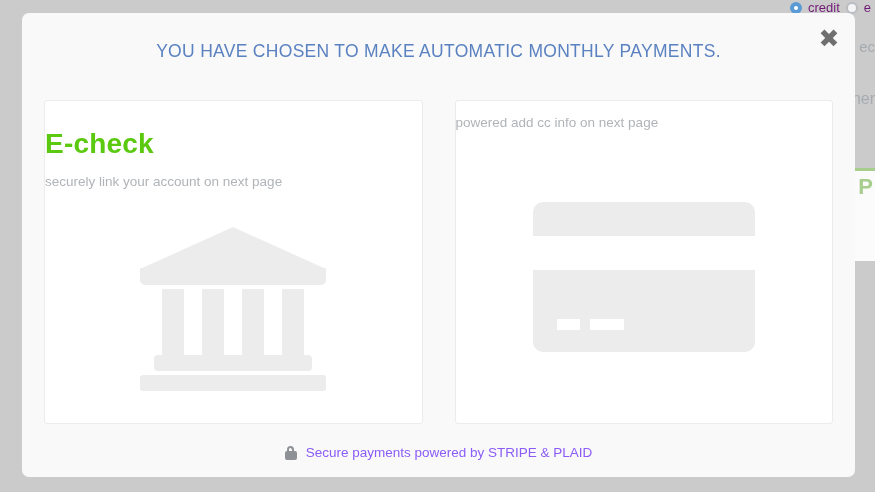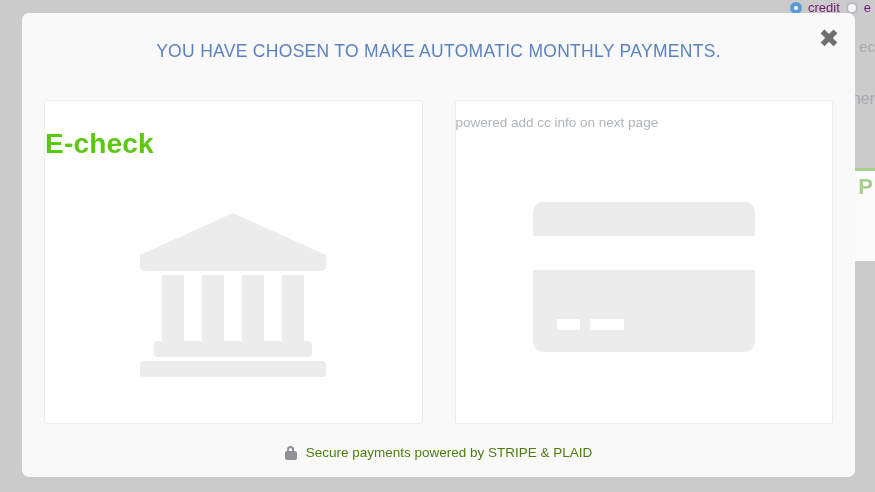"securely link your account on" div.method-sub { html: none -> <div>securely link your account on next page</div> }
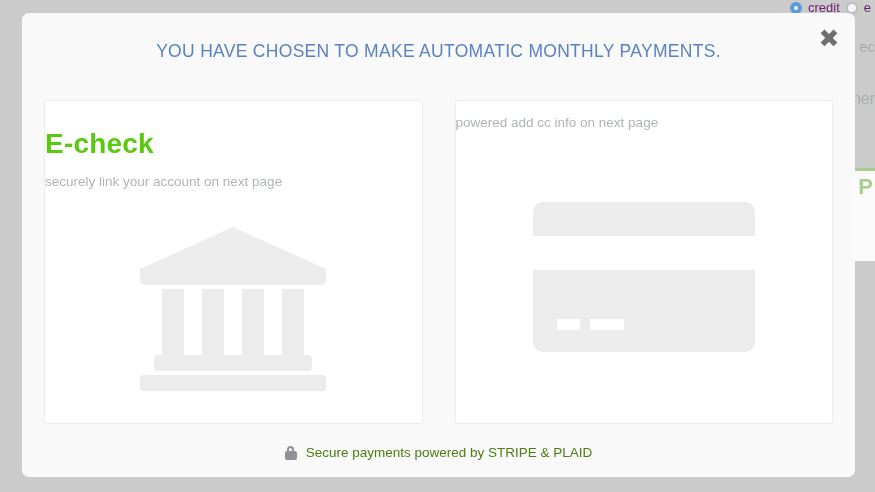"Secure payments powered by STRIPE" #modal-footer { color: #4d7c0f -> #8b5cf6 }
